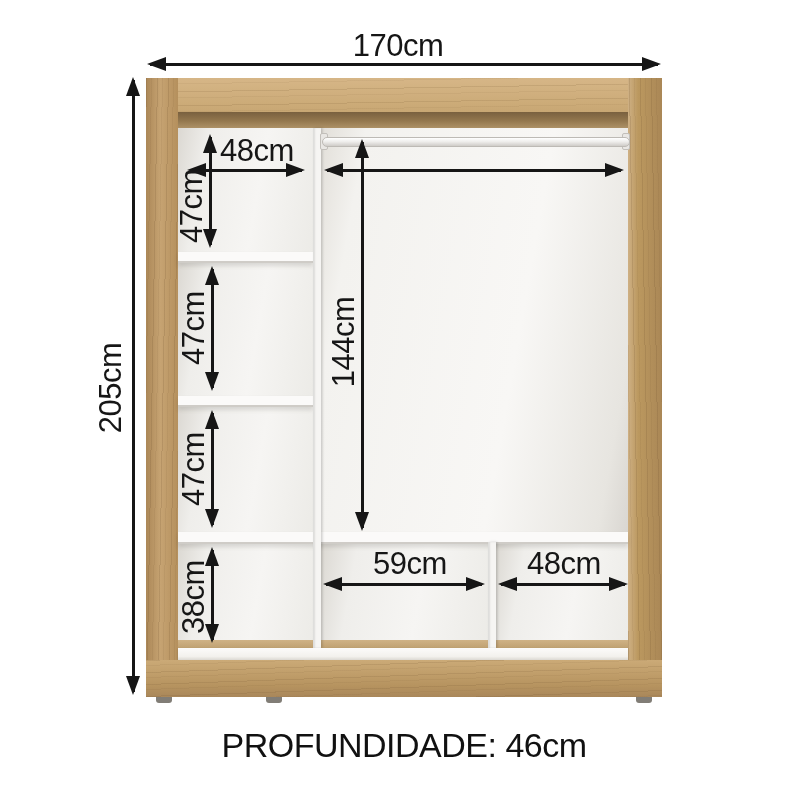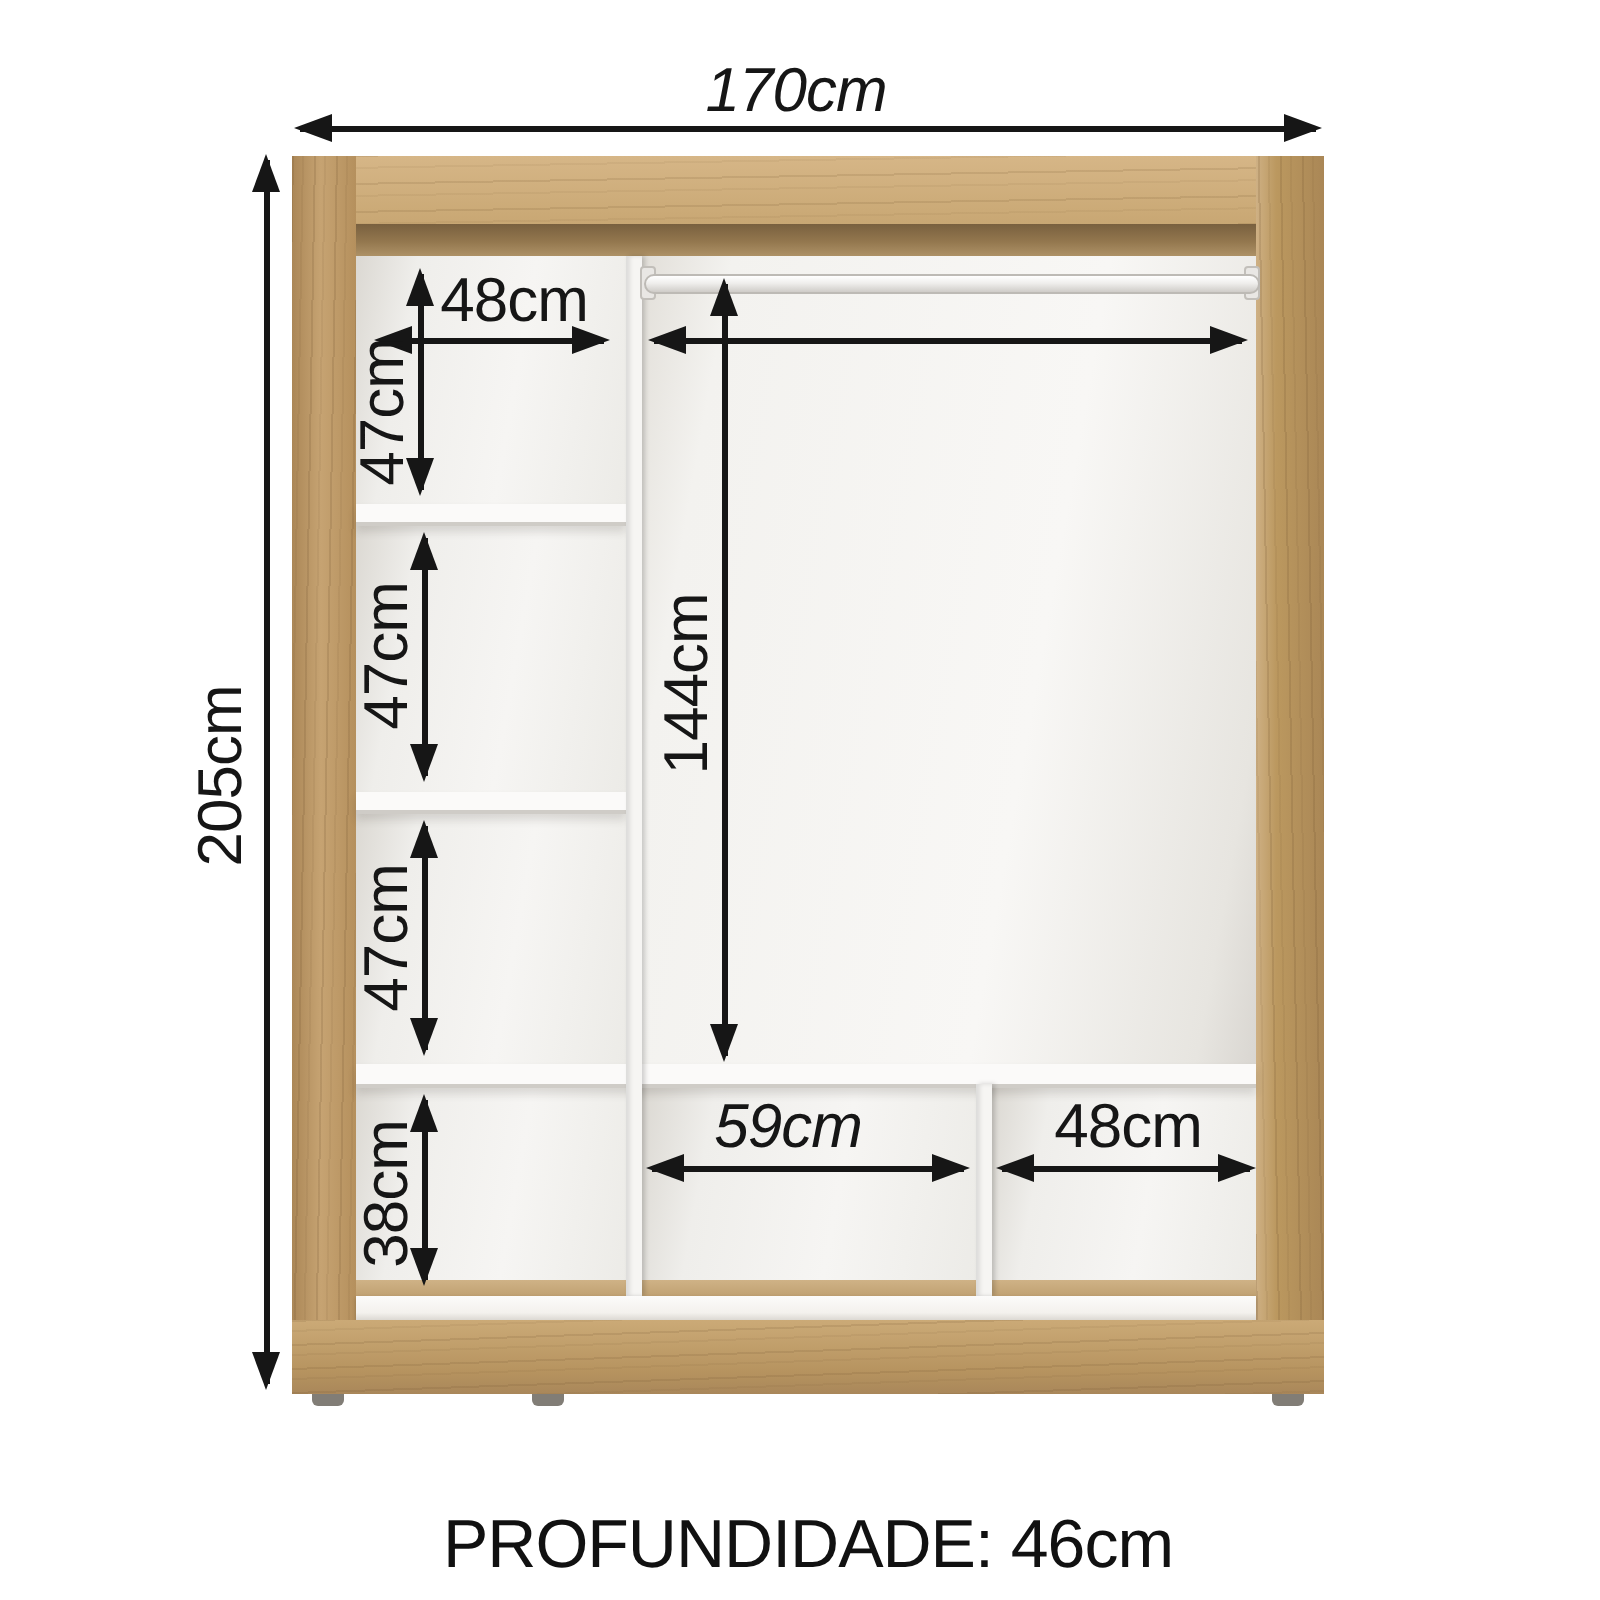"170cm" div.dim-label { font-style: italic -> none }
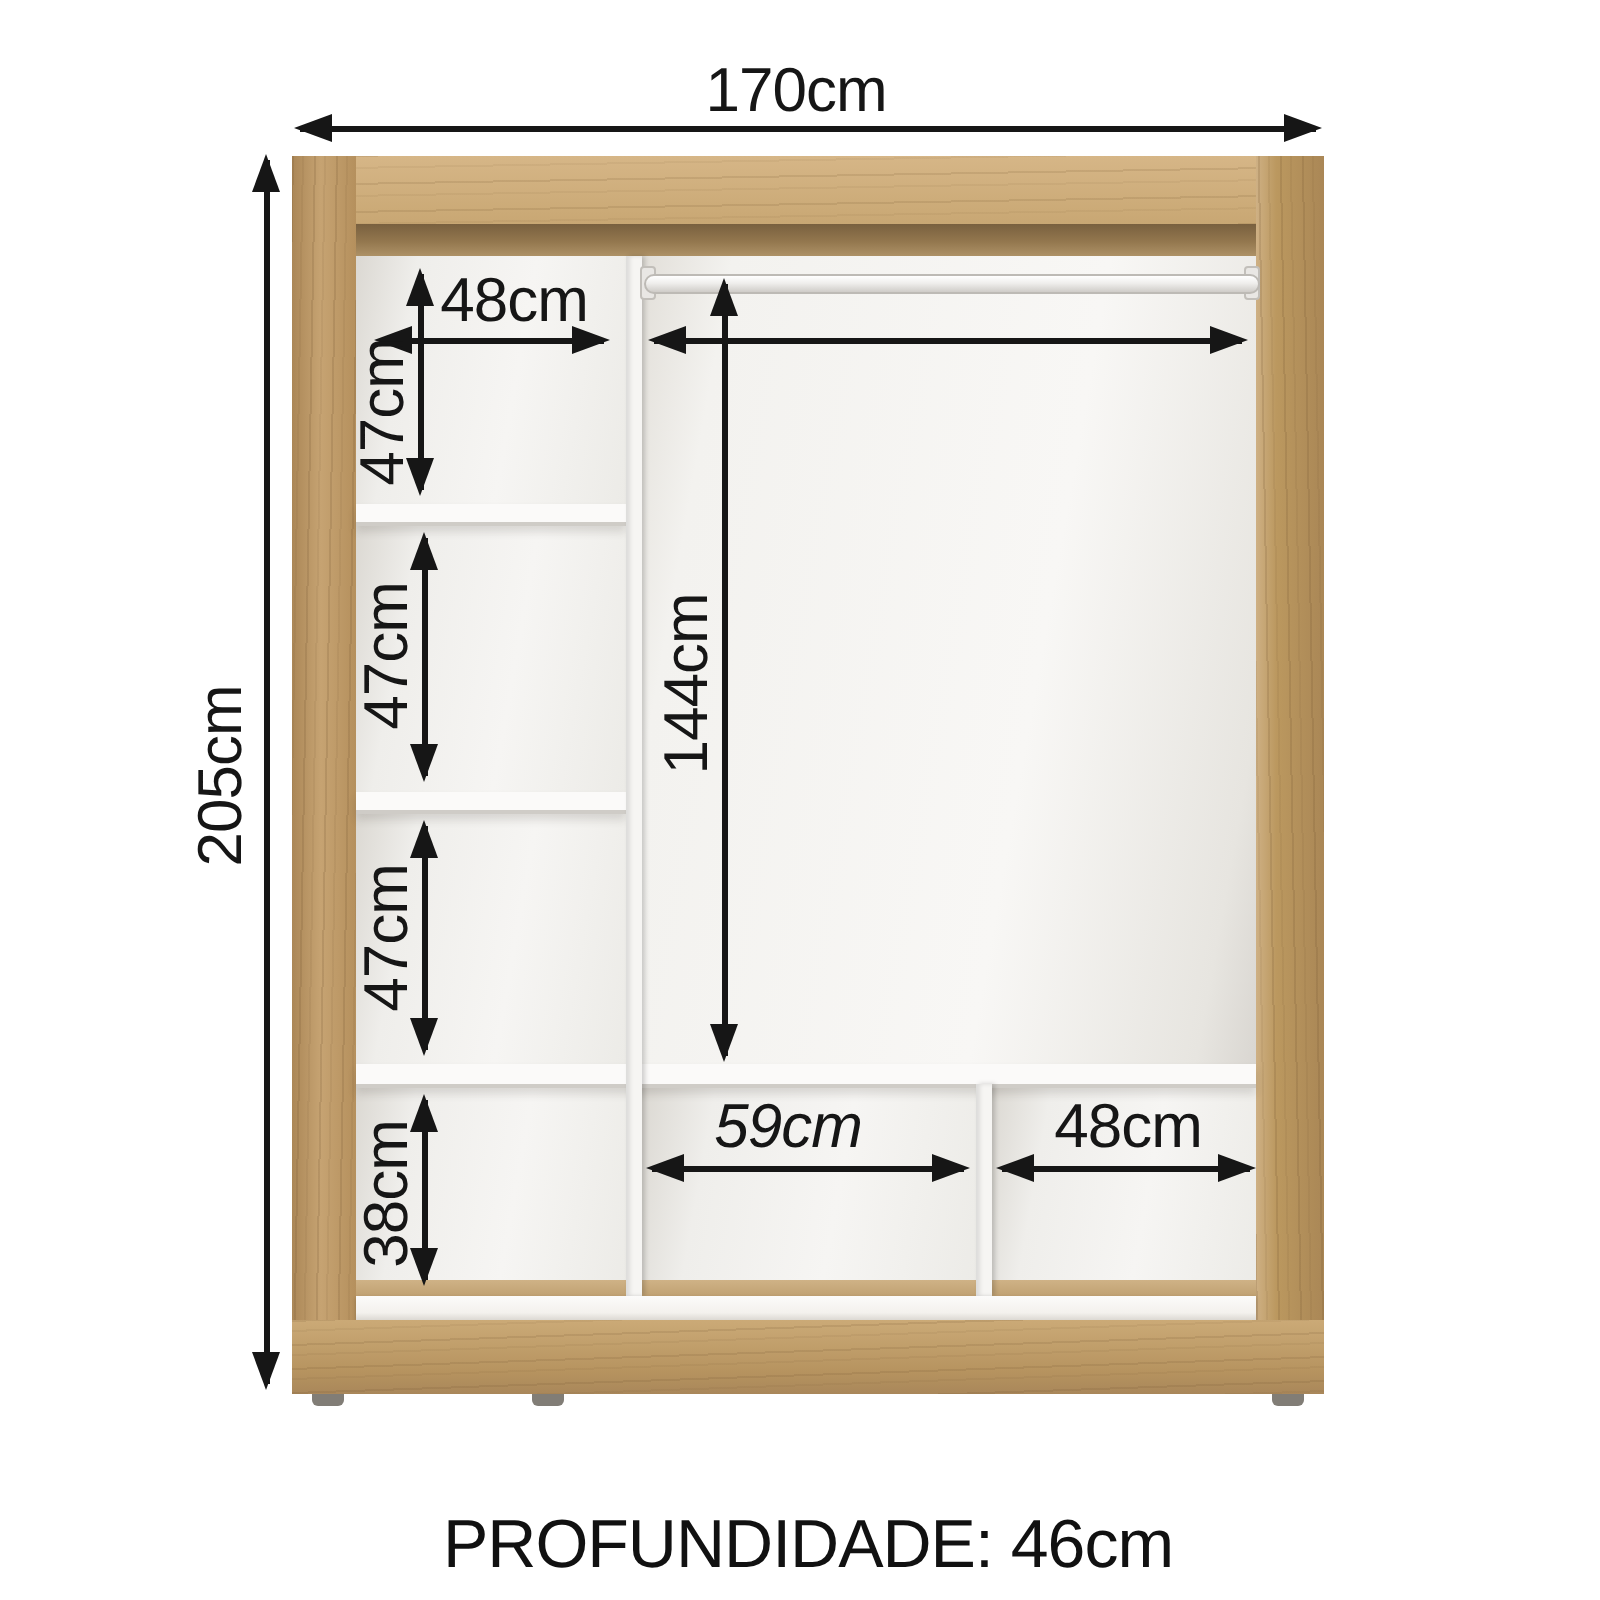"59cm" div.dim-label { font-style: italic -> none; left: 394px -> 410px }
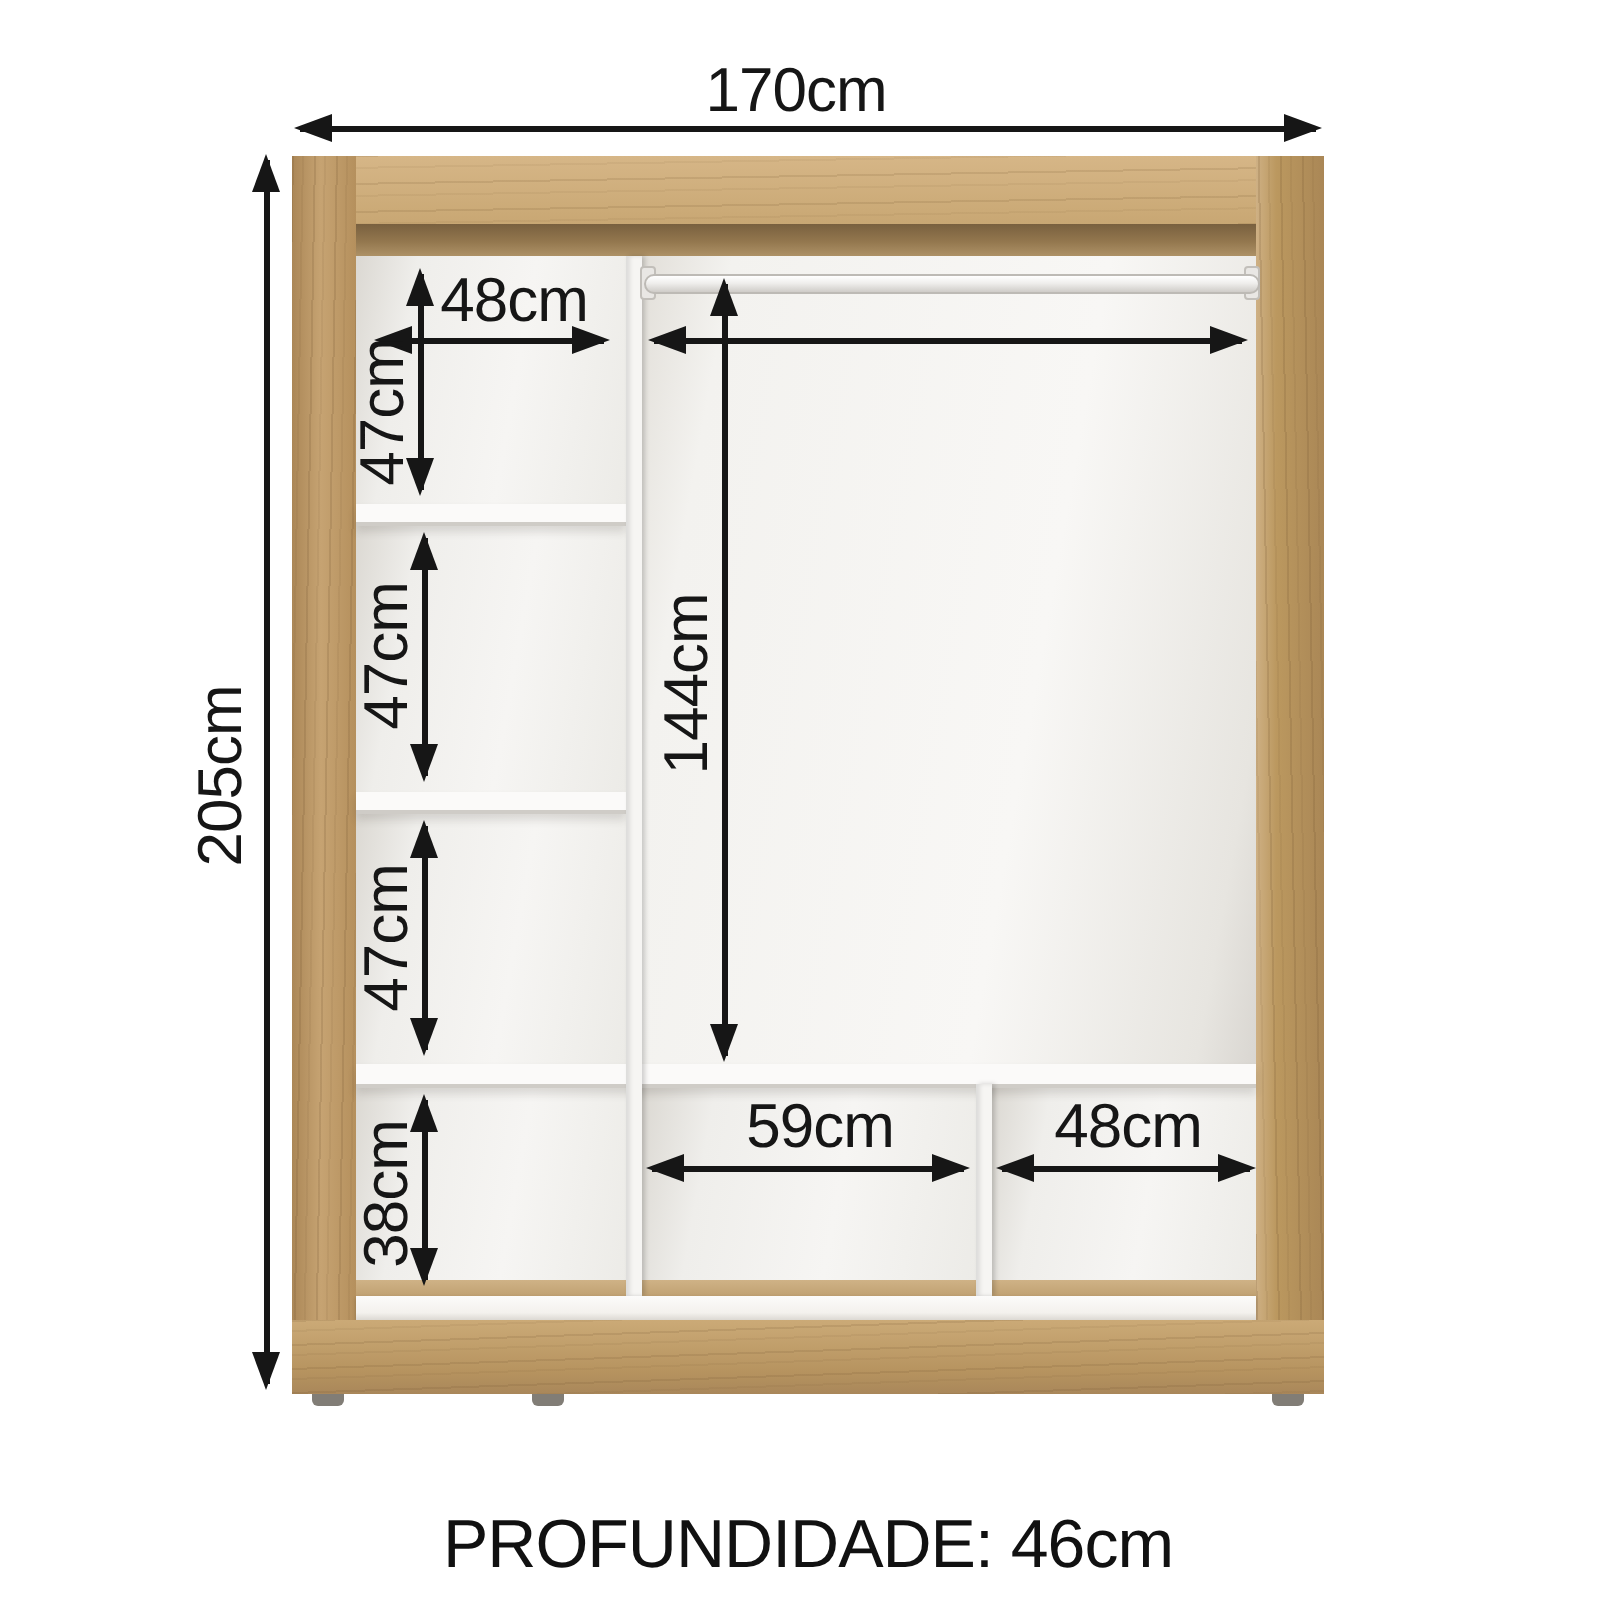"PROFUNDIDADE: 46cm" div.depth-note { top: 773px -> 745px }
